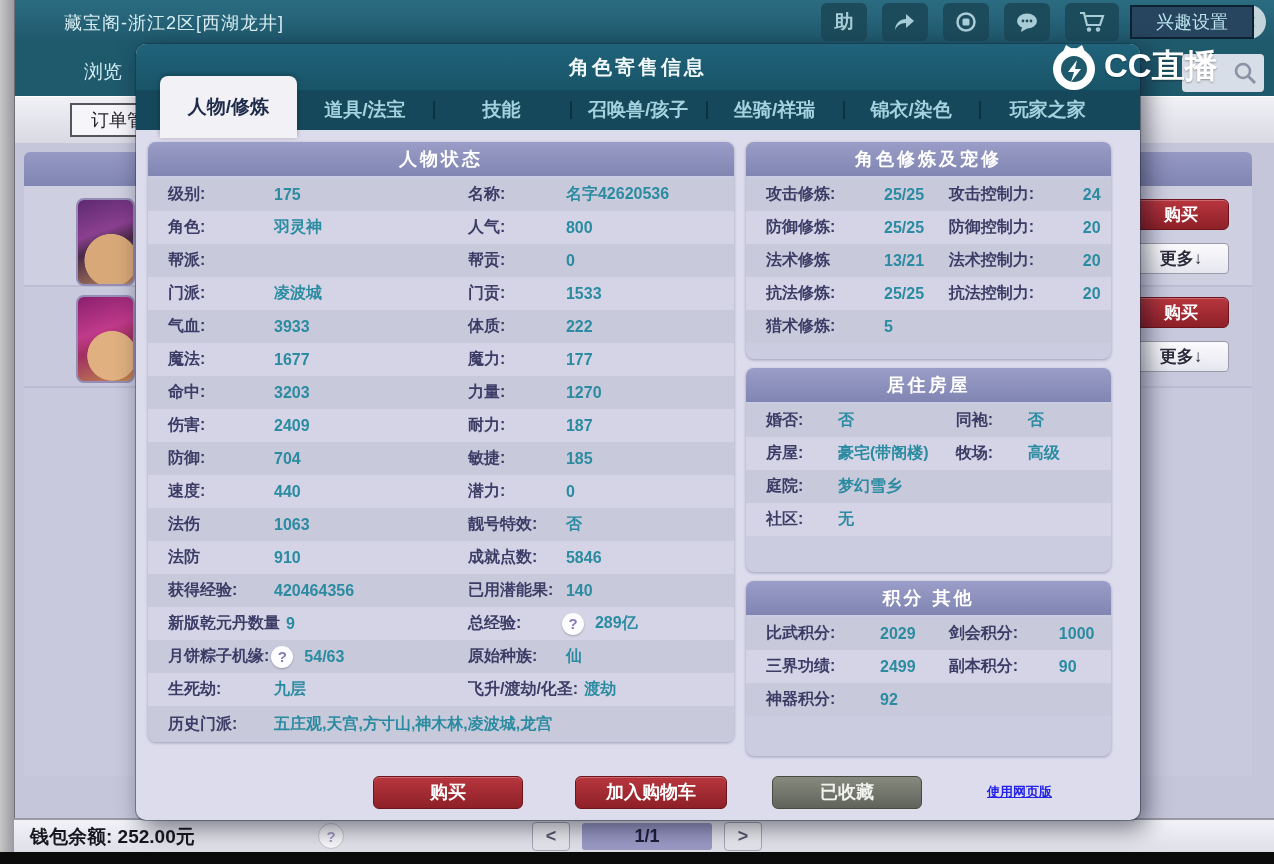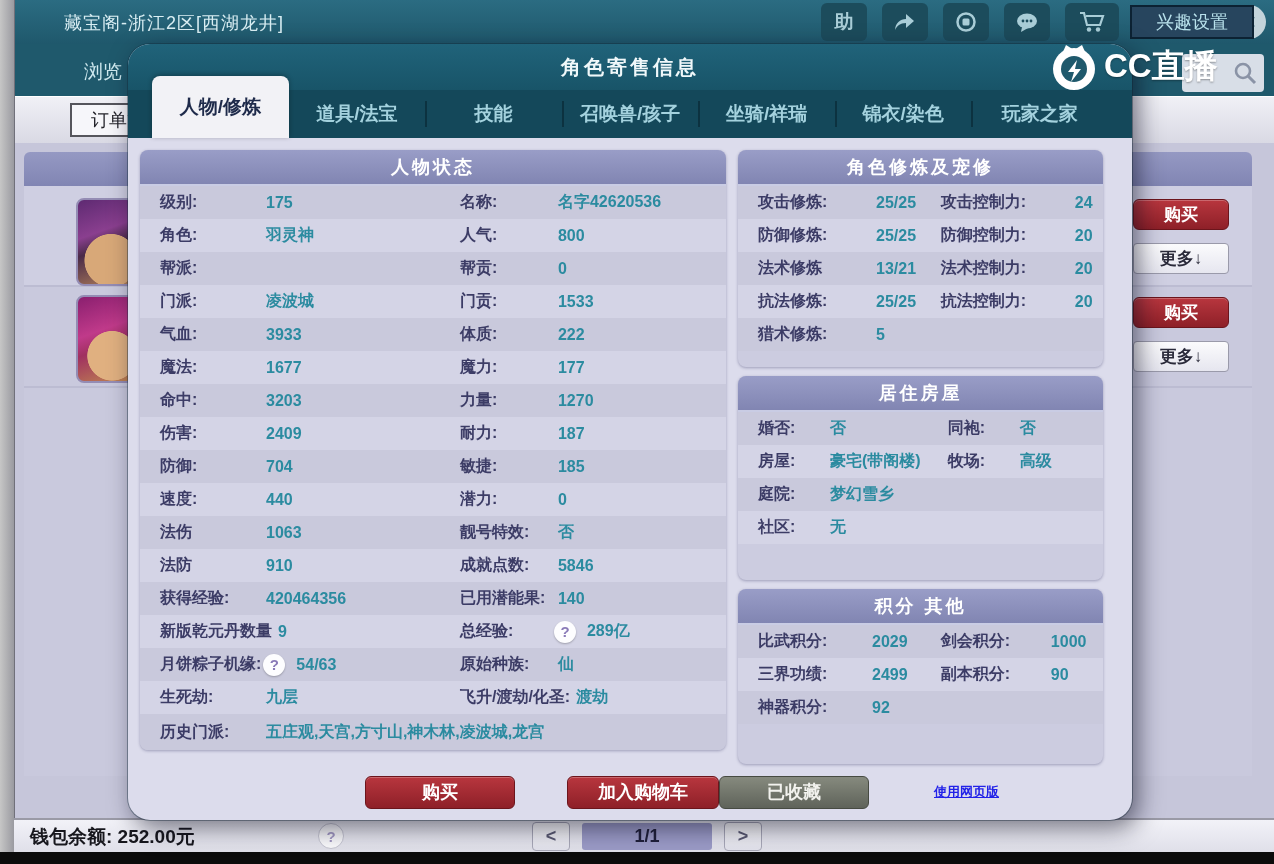"角色寄售信息" .modal { border-radius: 22px -> 10px; left: 128px -> 136px }
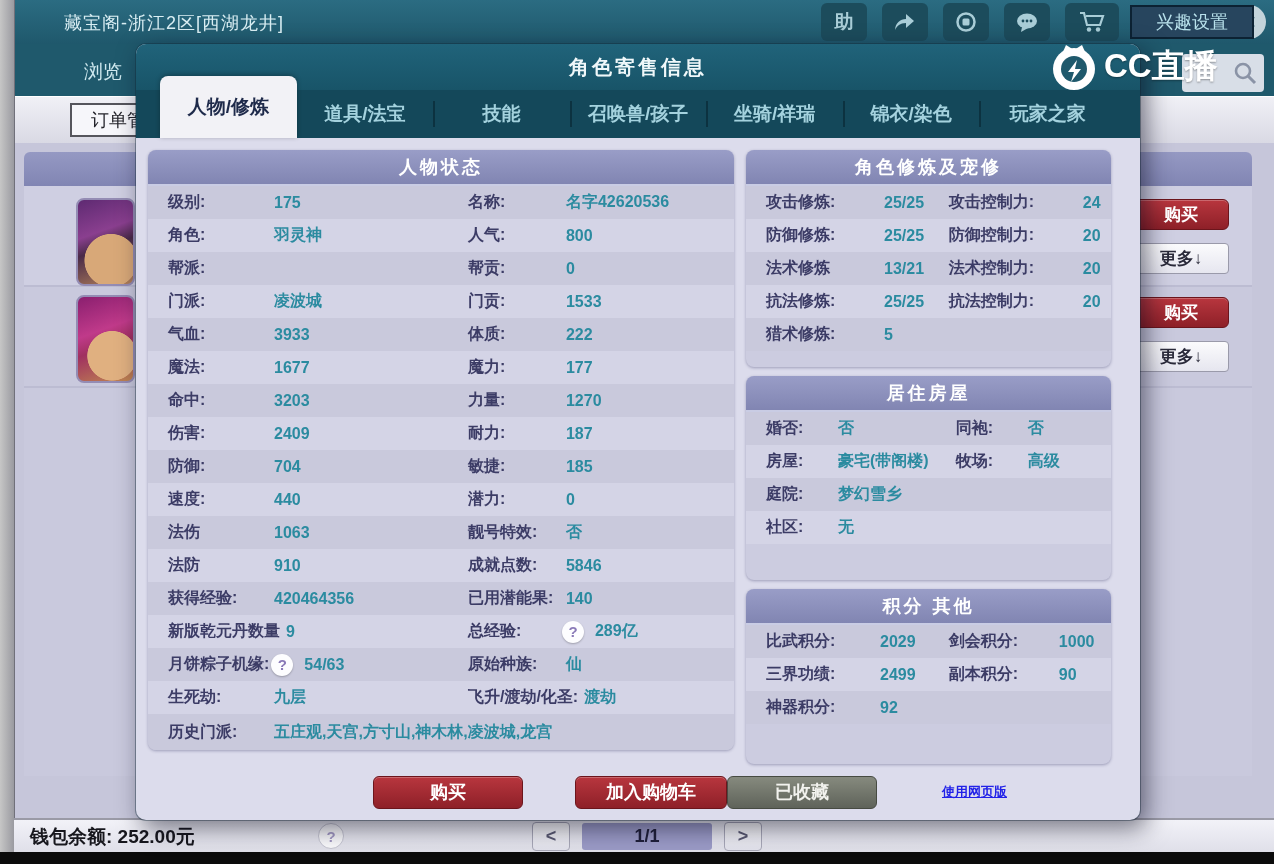"人物/修炼" .tabs { height: 48px -> 40px }
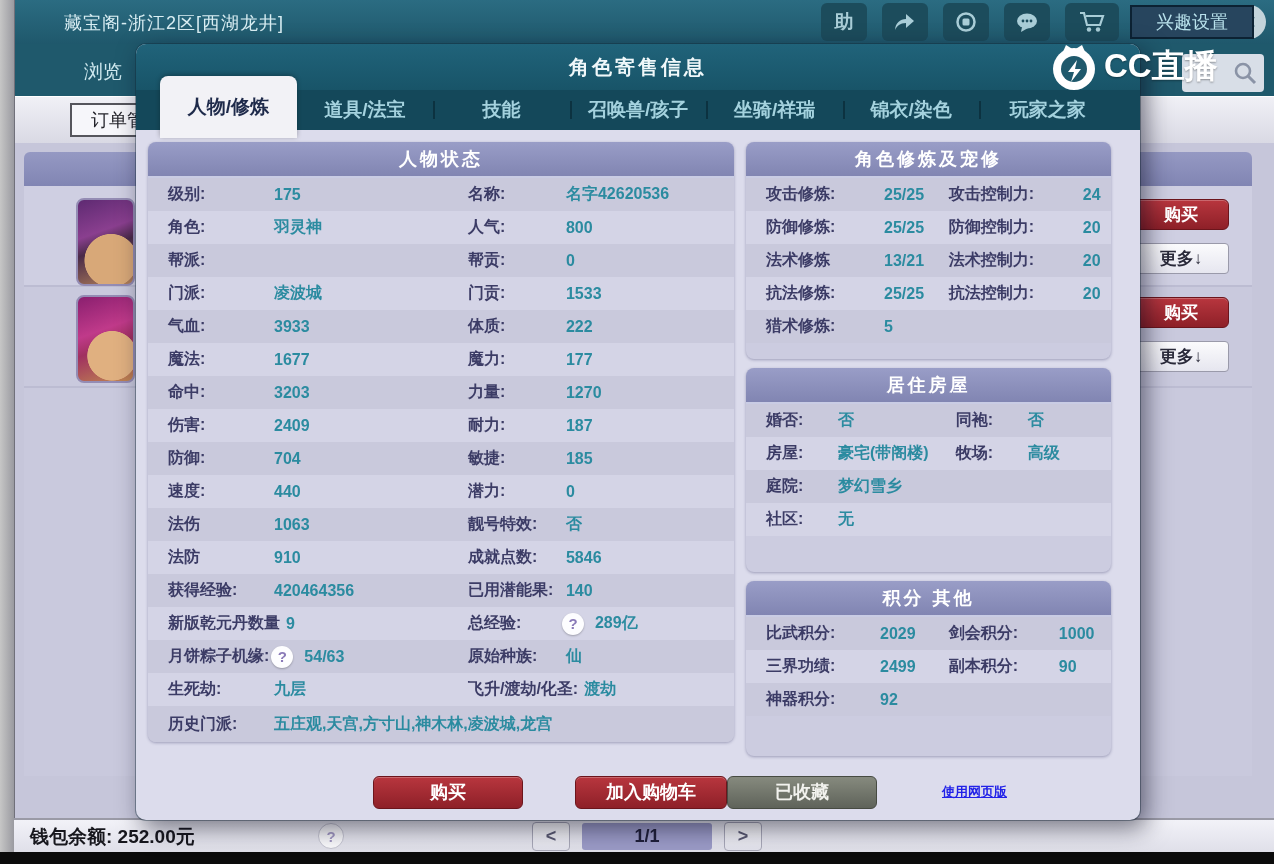"已收藏" .f-fav { margin-left: none -> 45px }
